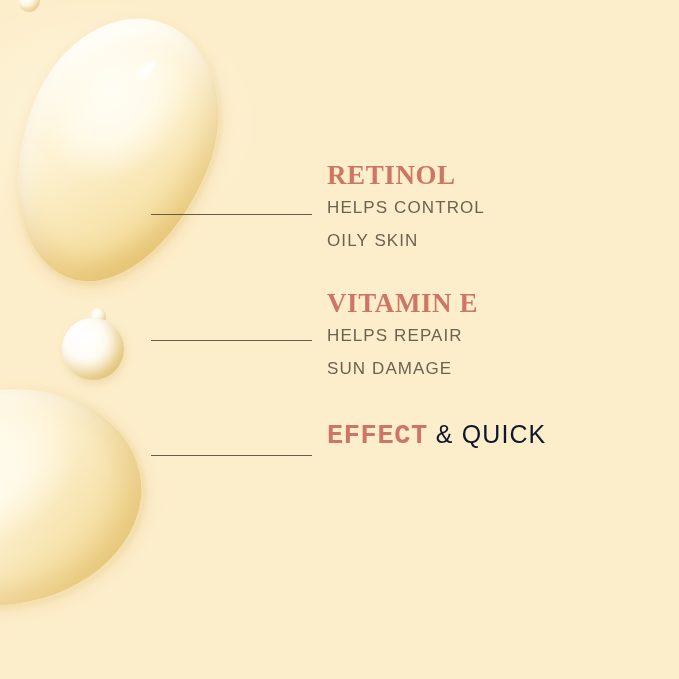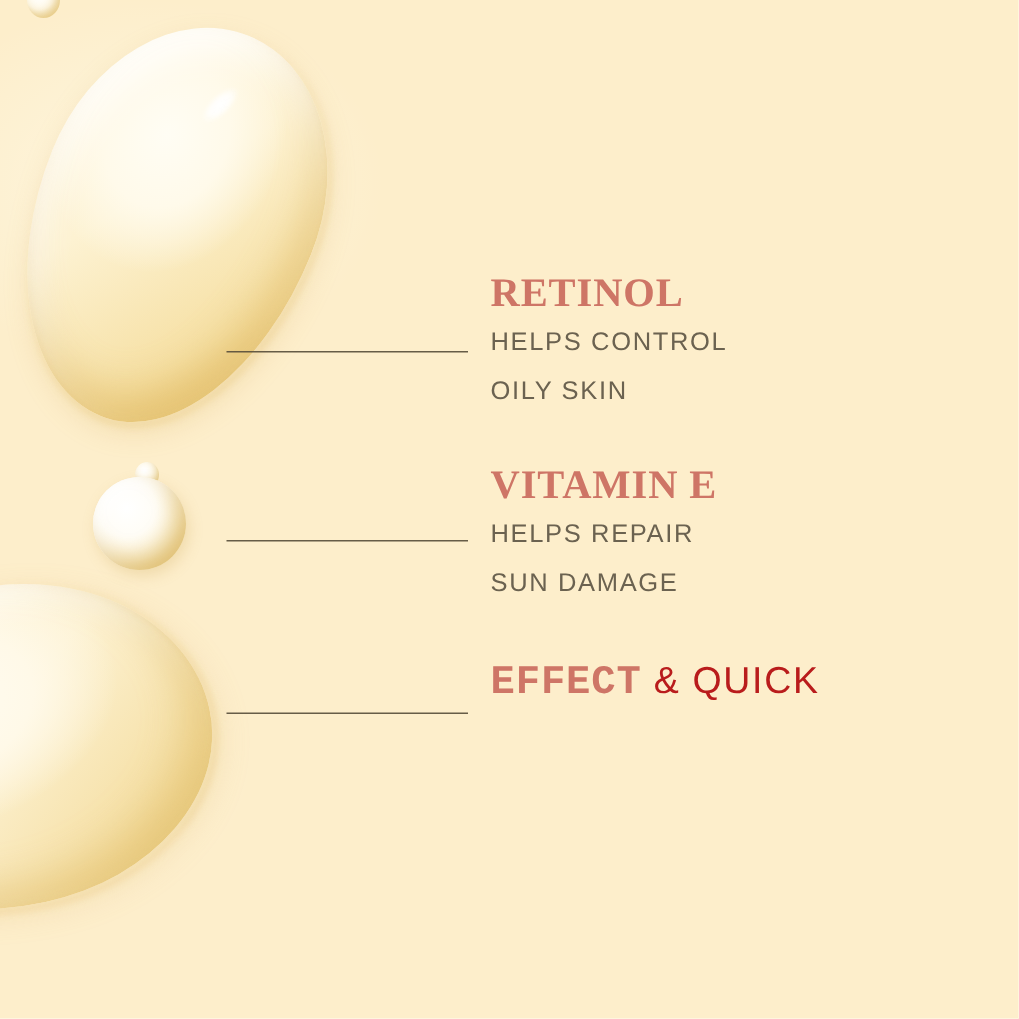"RETINOL" .callouts { margin-top: 20px -> none }
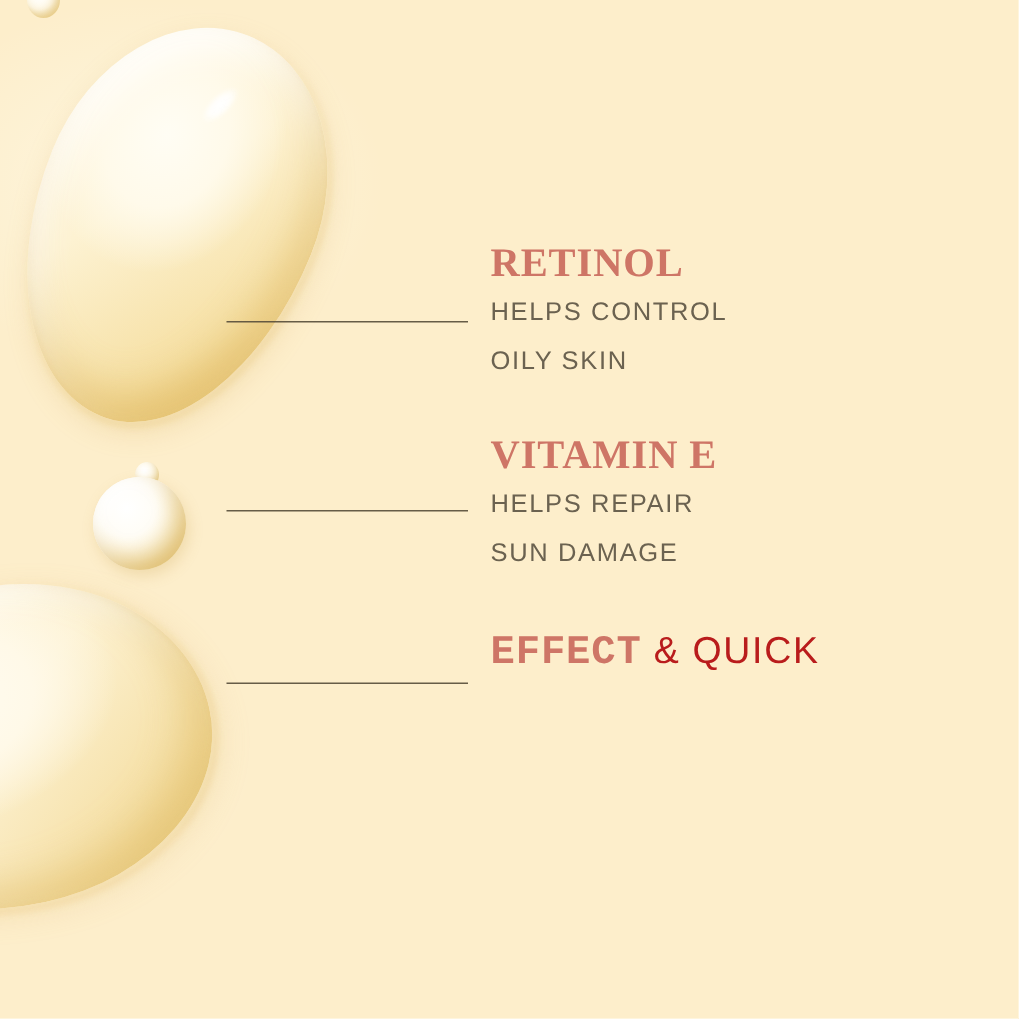"& QUICK" .mixed-line .body-inline { color: #b91c1c -> #0f172a }
